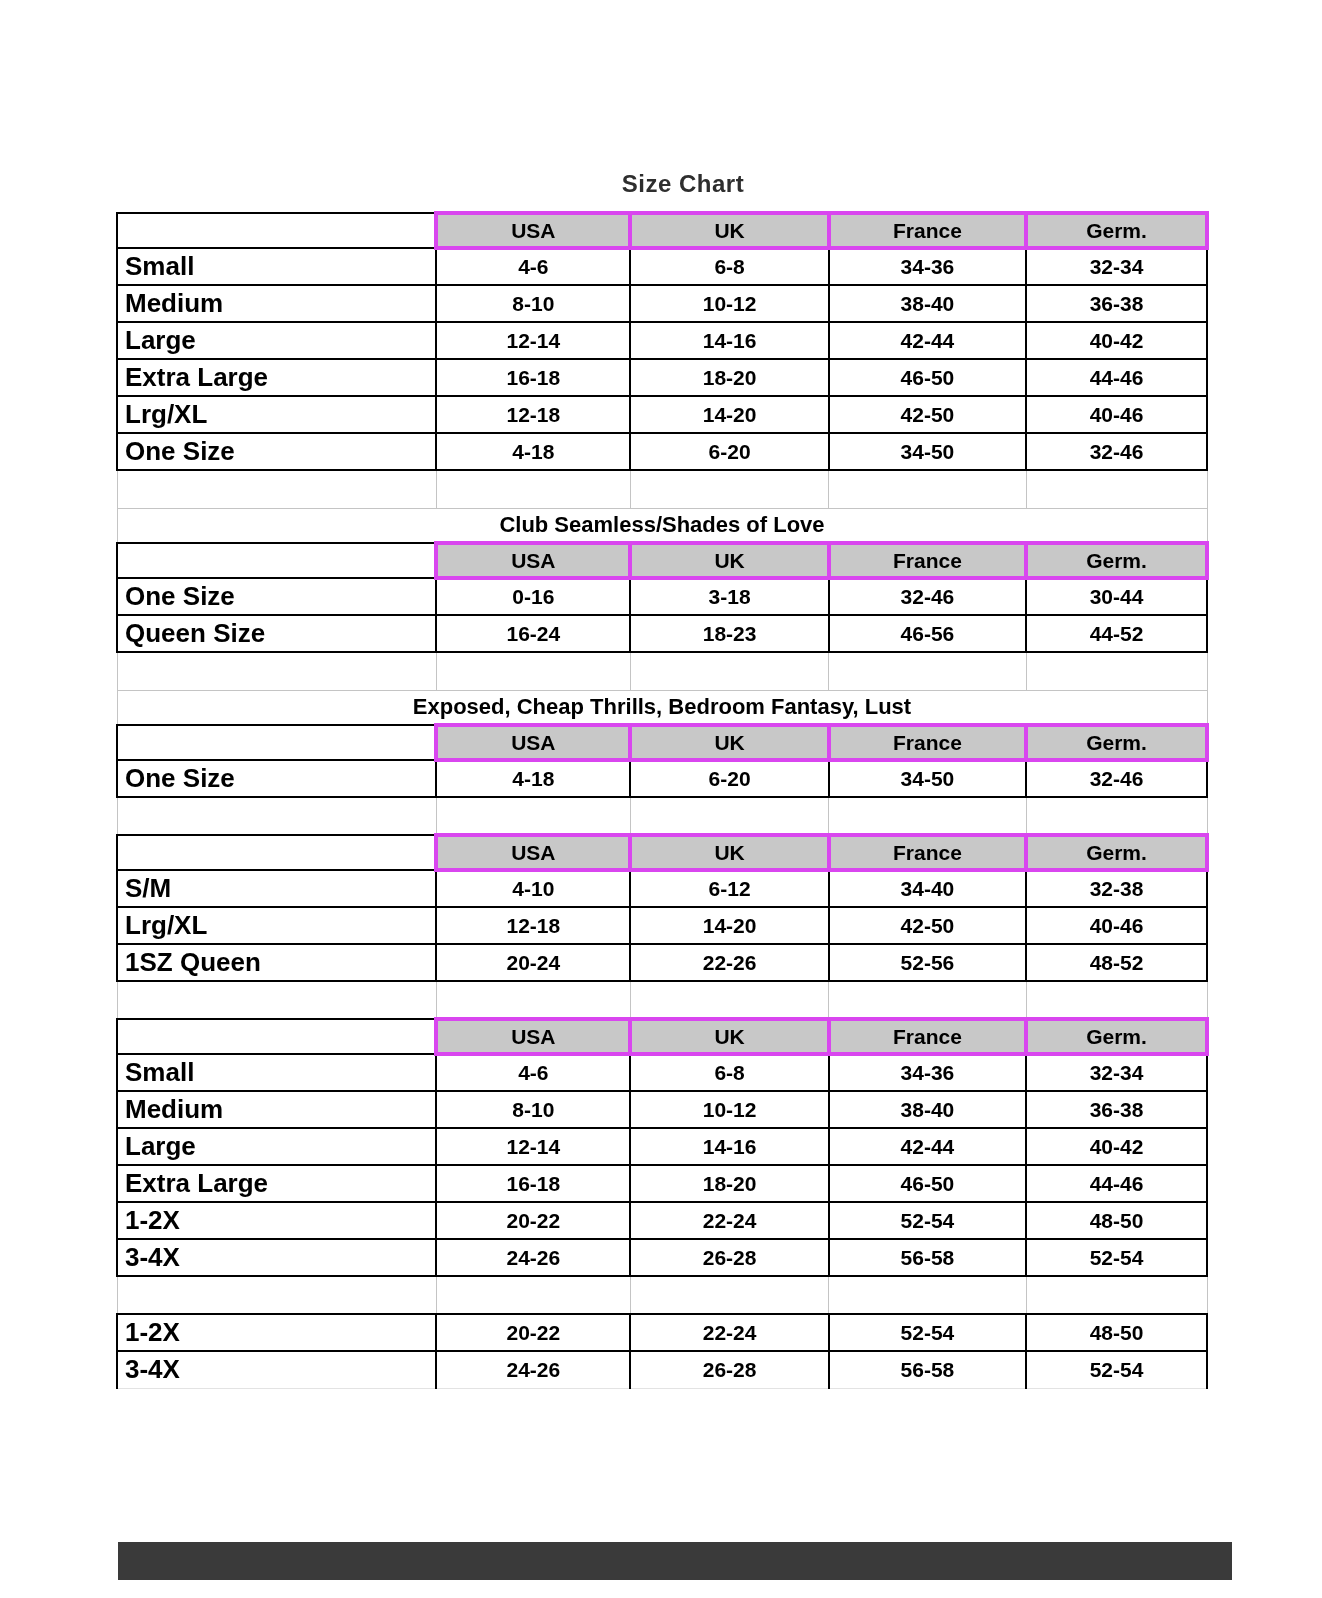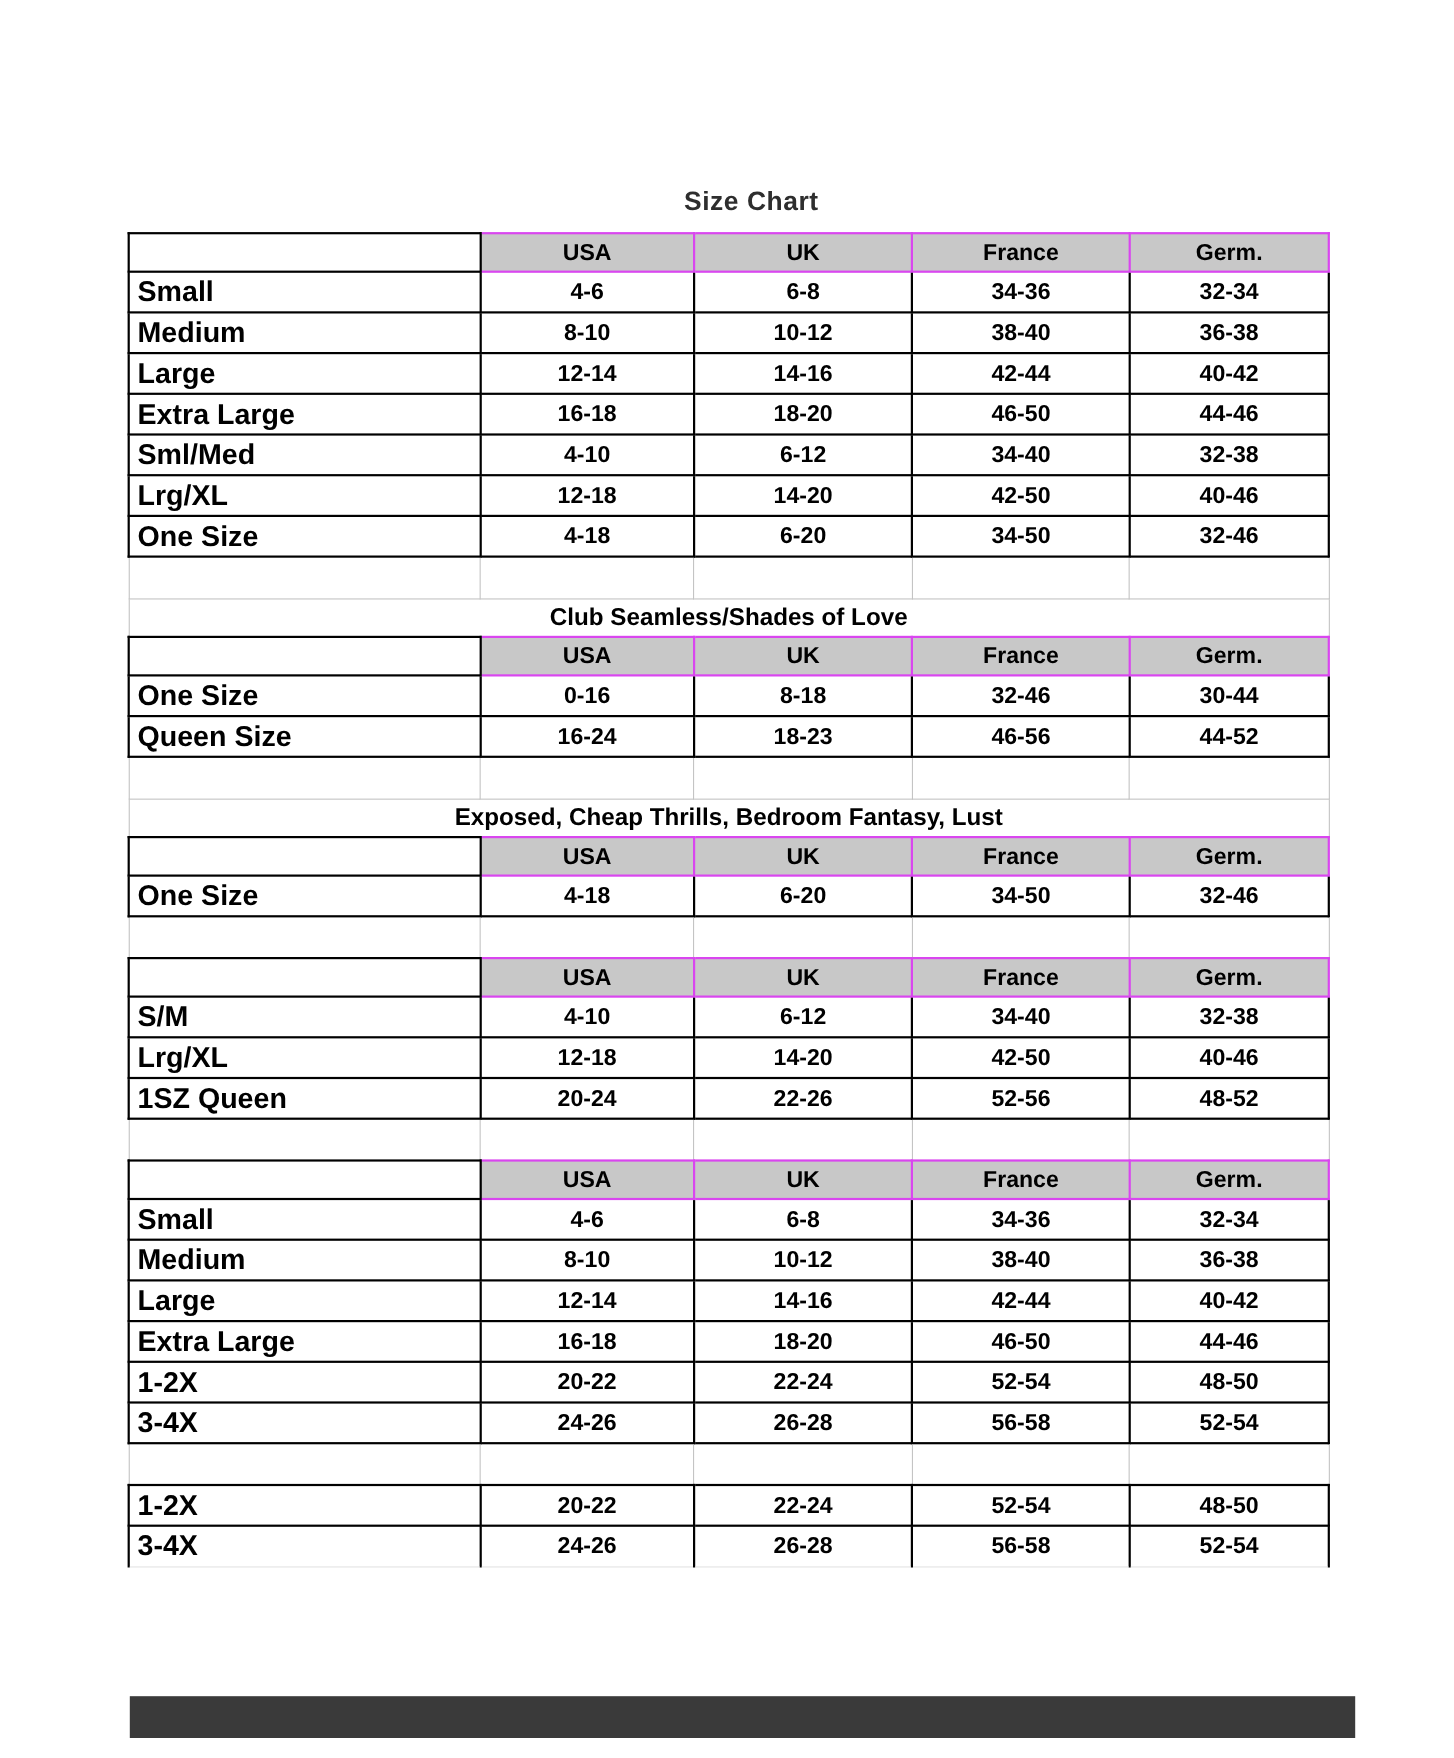"USA" .col-head { border: 2px solid #d946ef -> 4px solid #d946ef }
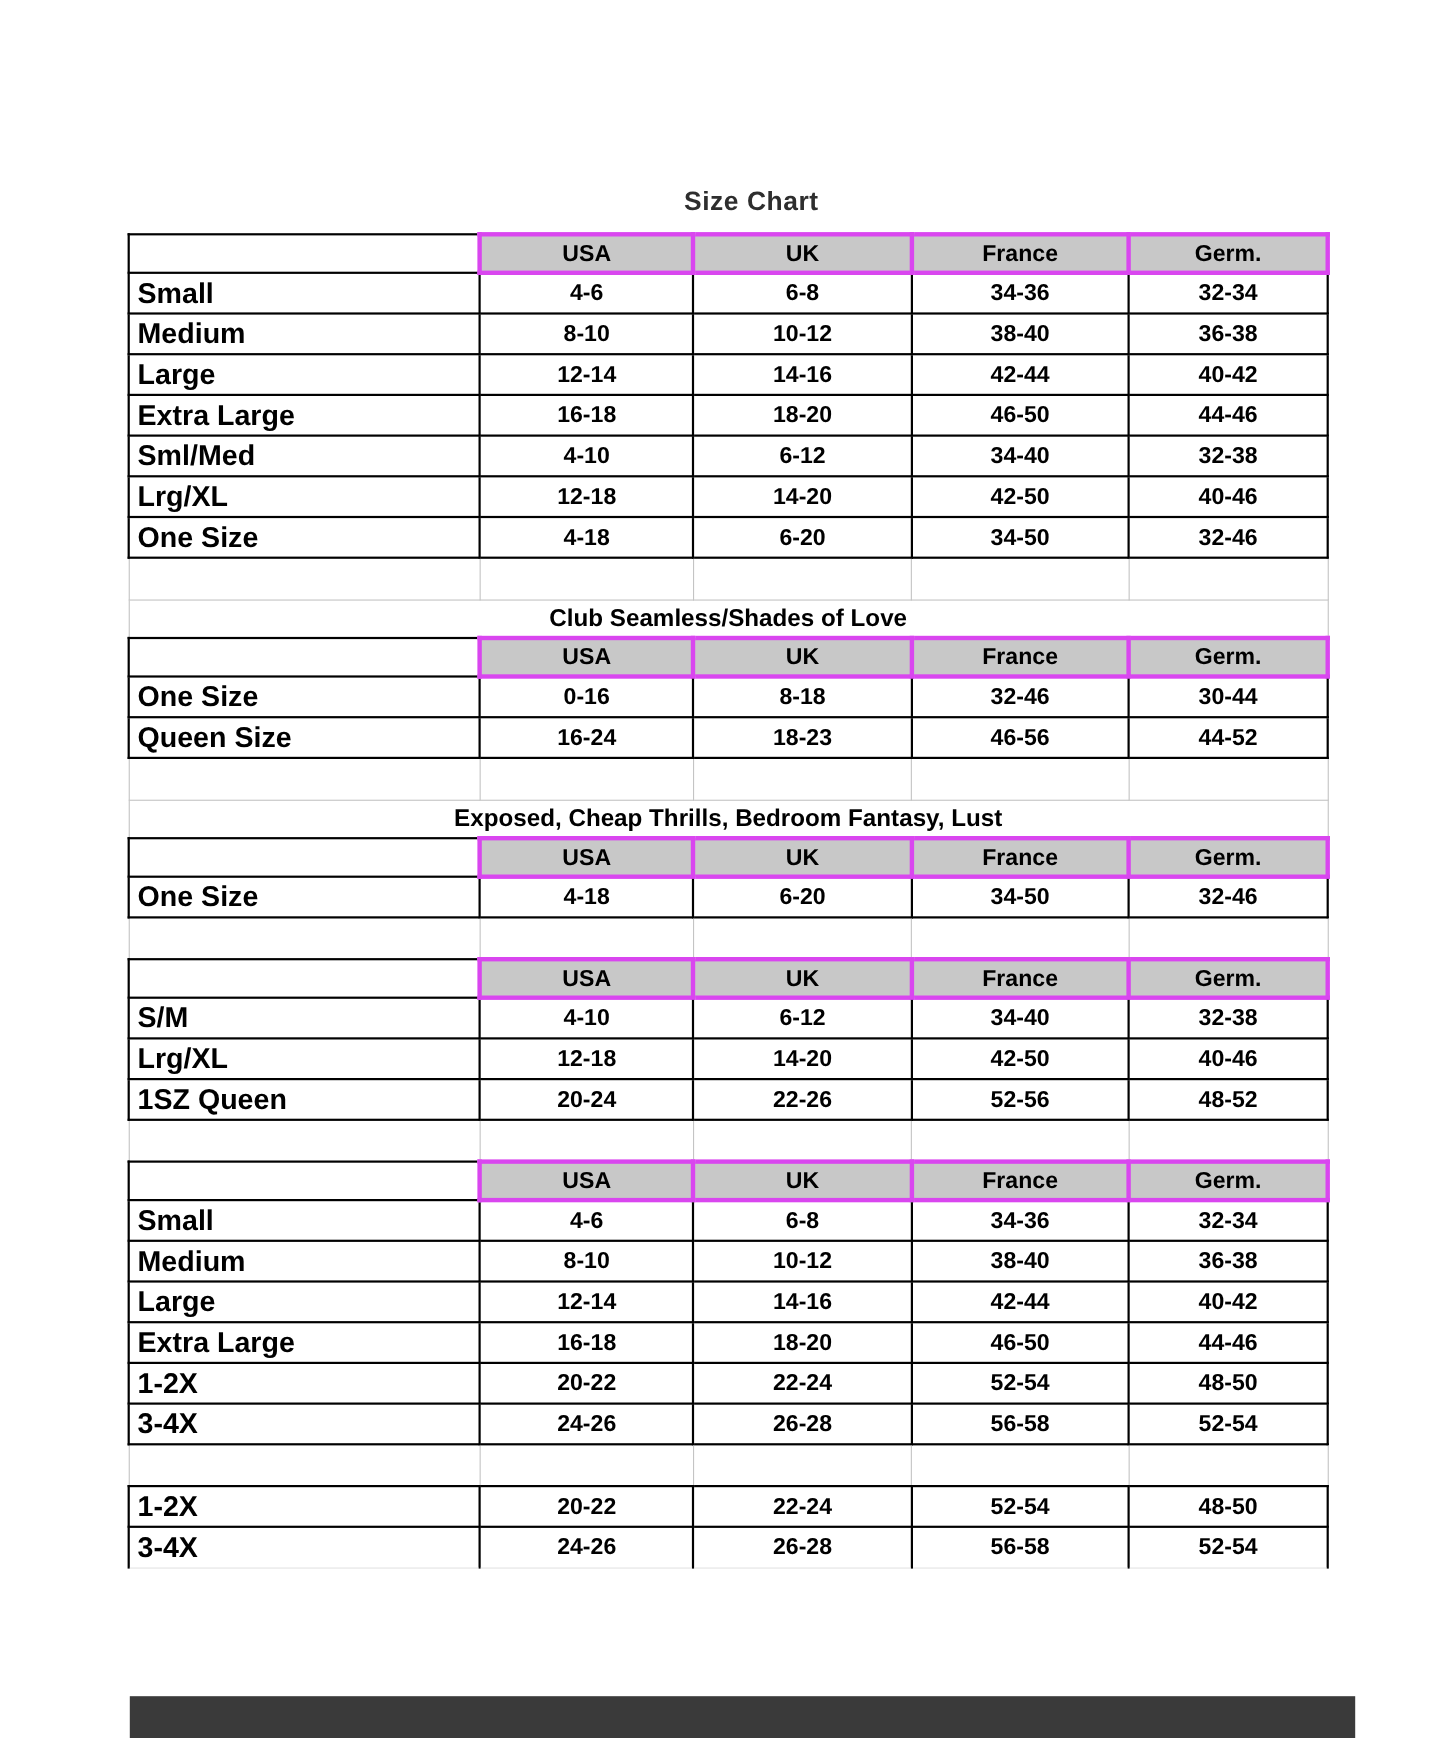"Sml/Med" tr.data-row { html: <tr> <td>Sml/Med</td> <td>4-10</td> <td>6-12</td> <td>34-40</td> <td>32-38</td> </tr> -> none }
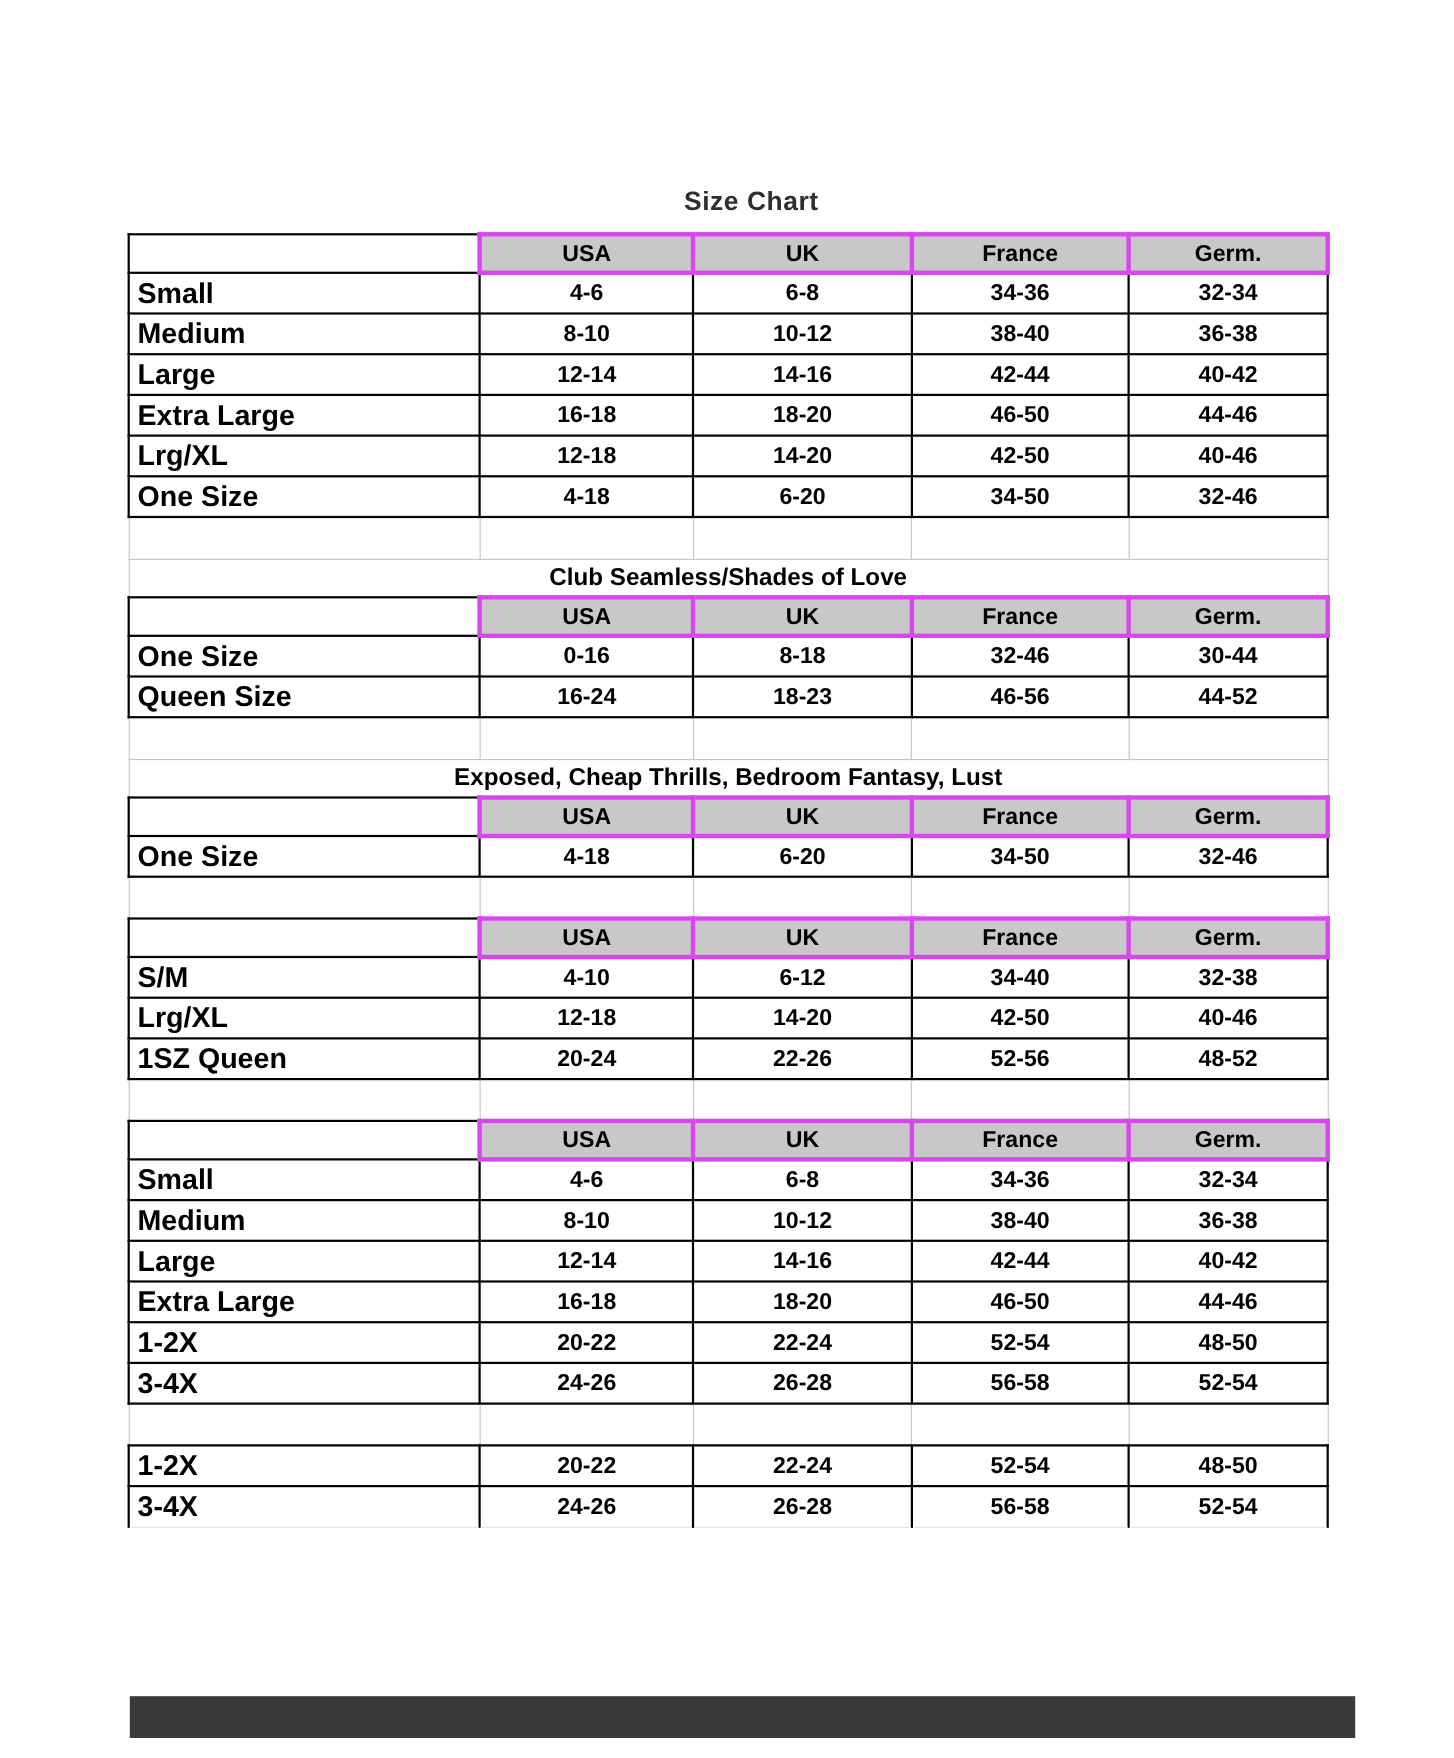"8-18" td.data-cell { text: 8-18 -> 3-18 }
